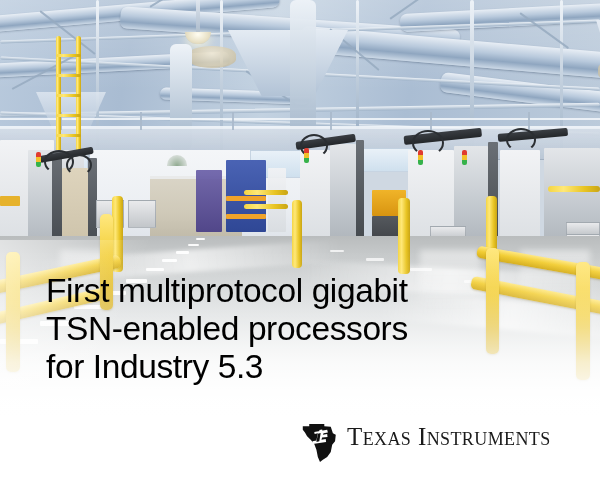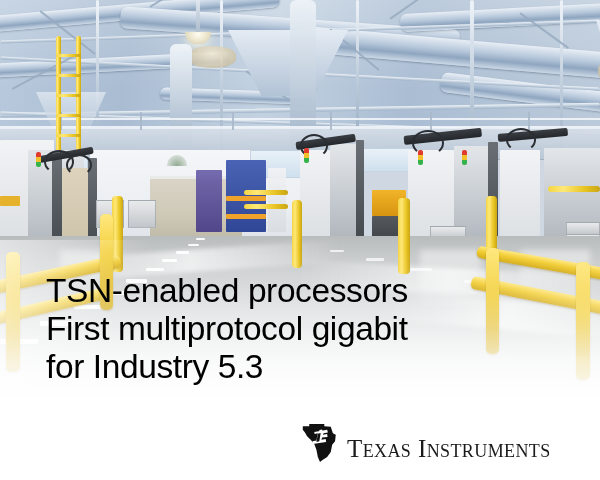"TSN-enabled processors" span.ln { order: before "First multiprotocol gigabit" -> after "First multiprotocol gigabit" }
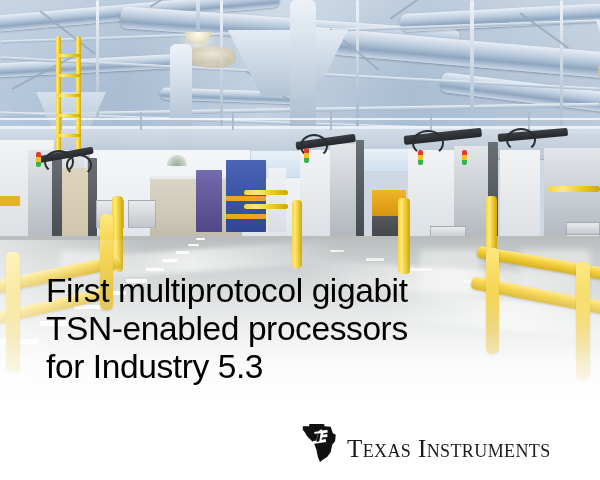"Texas Instruments" .logo { align-items: flex-end -> flex-start }
